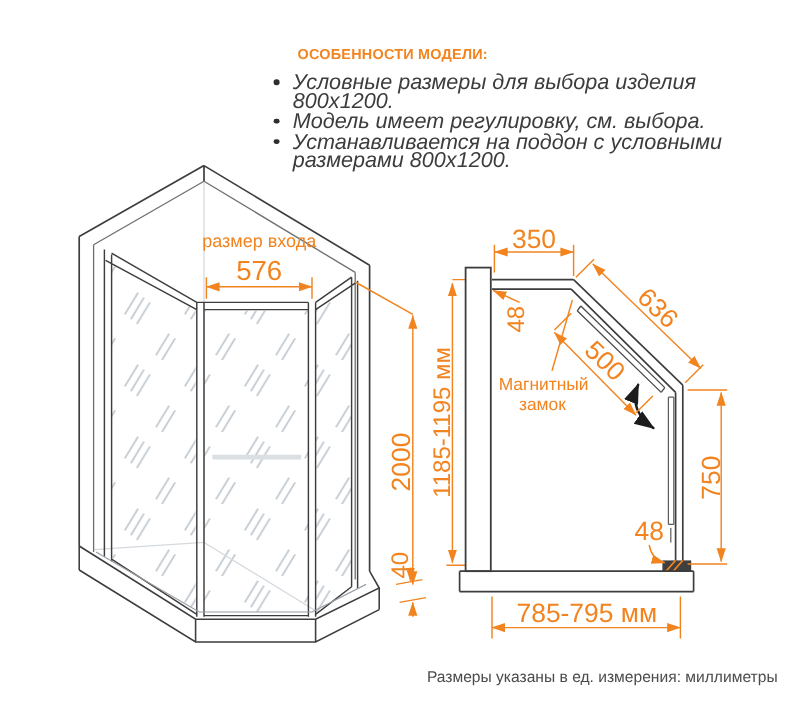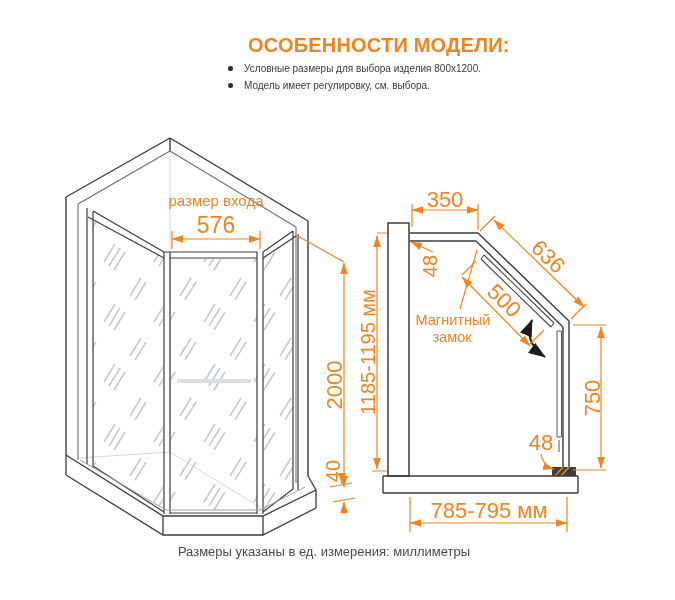"ОСОБЕННОСТИ МОДЕЛИ:" .features-title { font-size: 20px -> 12px }
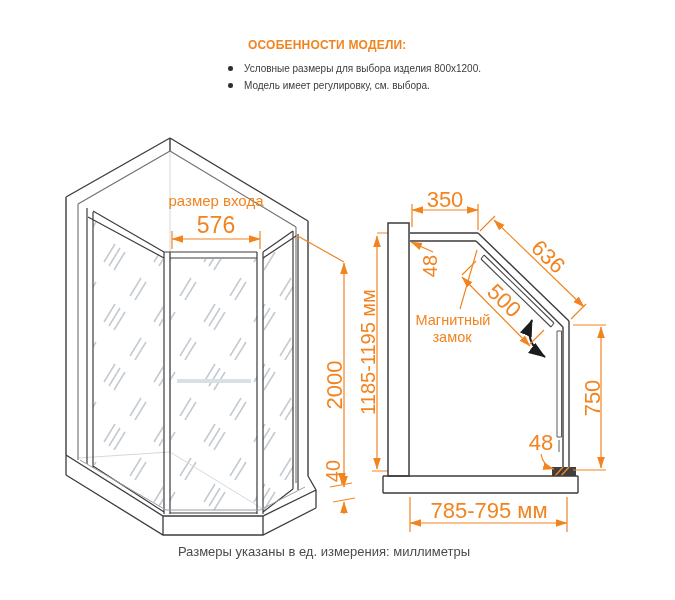"Условные размеры для выбора изделия" .features-list li { font-size: 10px -> 18px; font-style: none -> italic }
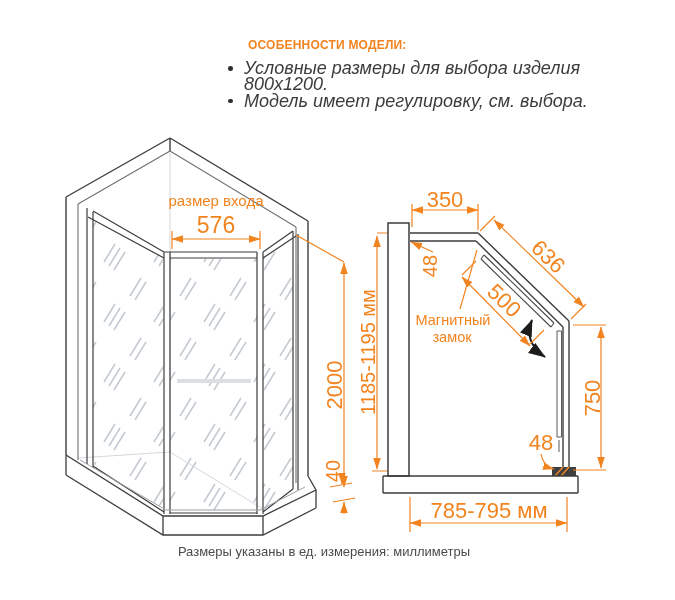"Устанавливается на поддон с условными" li { html: none -> <li> <span></span> <span>Устанавливается на поддон с условными размерами 800x1200.</span> </li> }
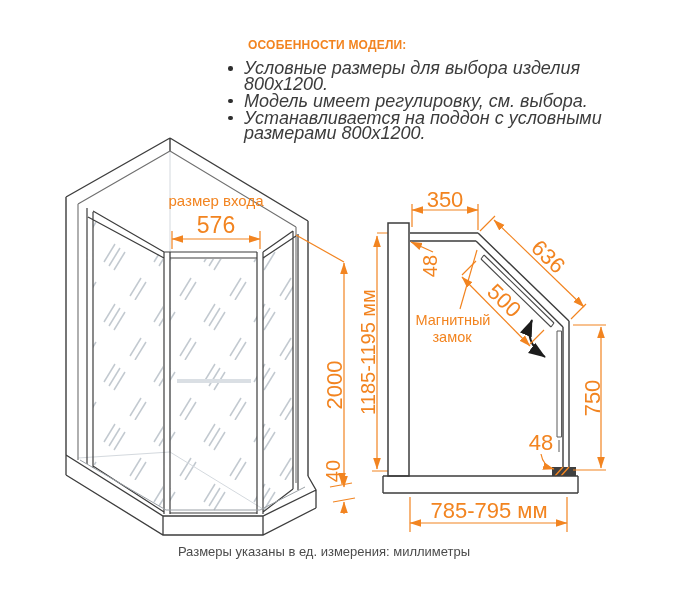"Размеры указаны в ед. измерения:" .footer-note { text-align: center -> right; top: 544px -> 556px }
